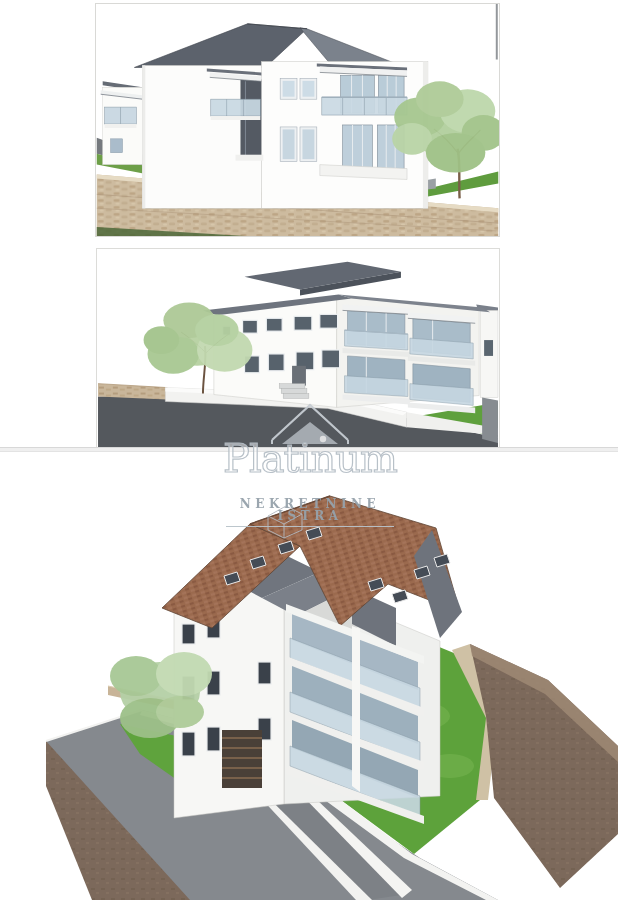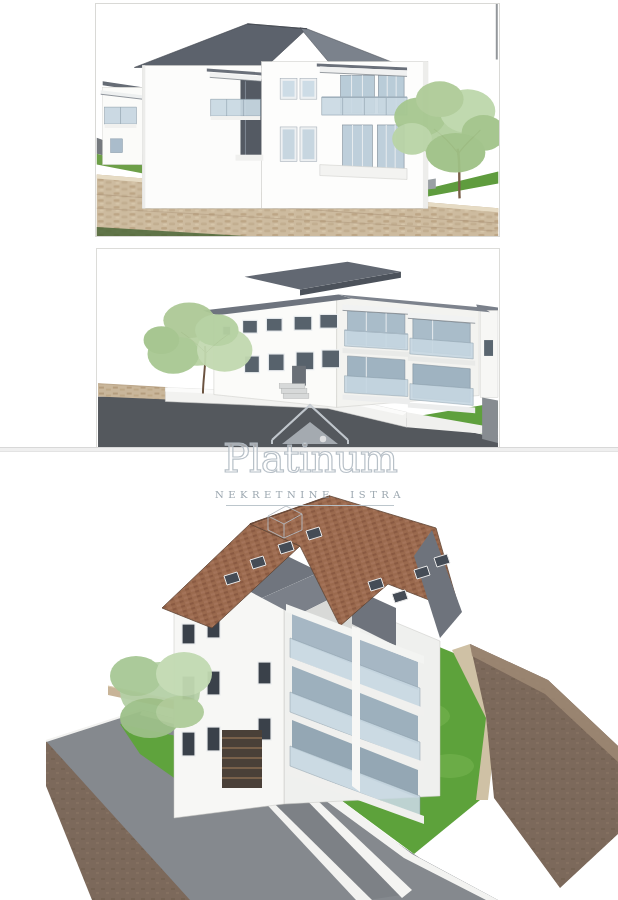"NEKRETNINE ISTRA" .wm-subtitle { font-size: 10px -> 12px; font-weight: none -> bold; margin-top: 11px -> 20px }
